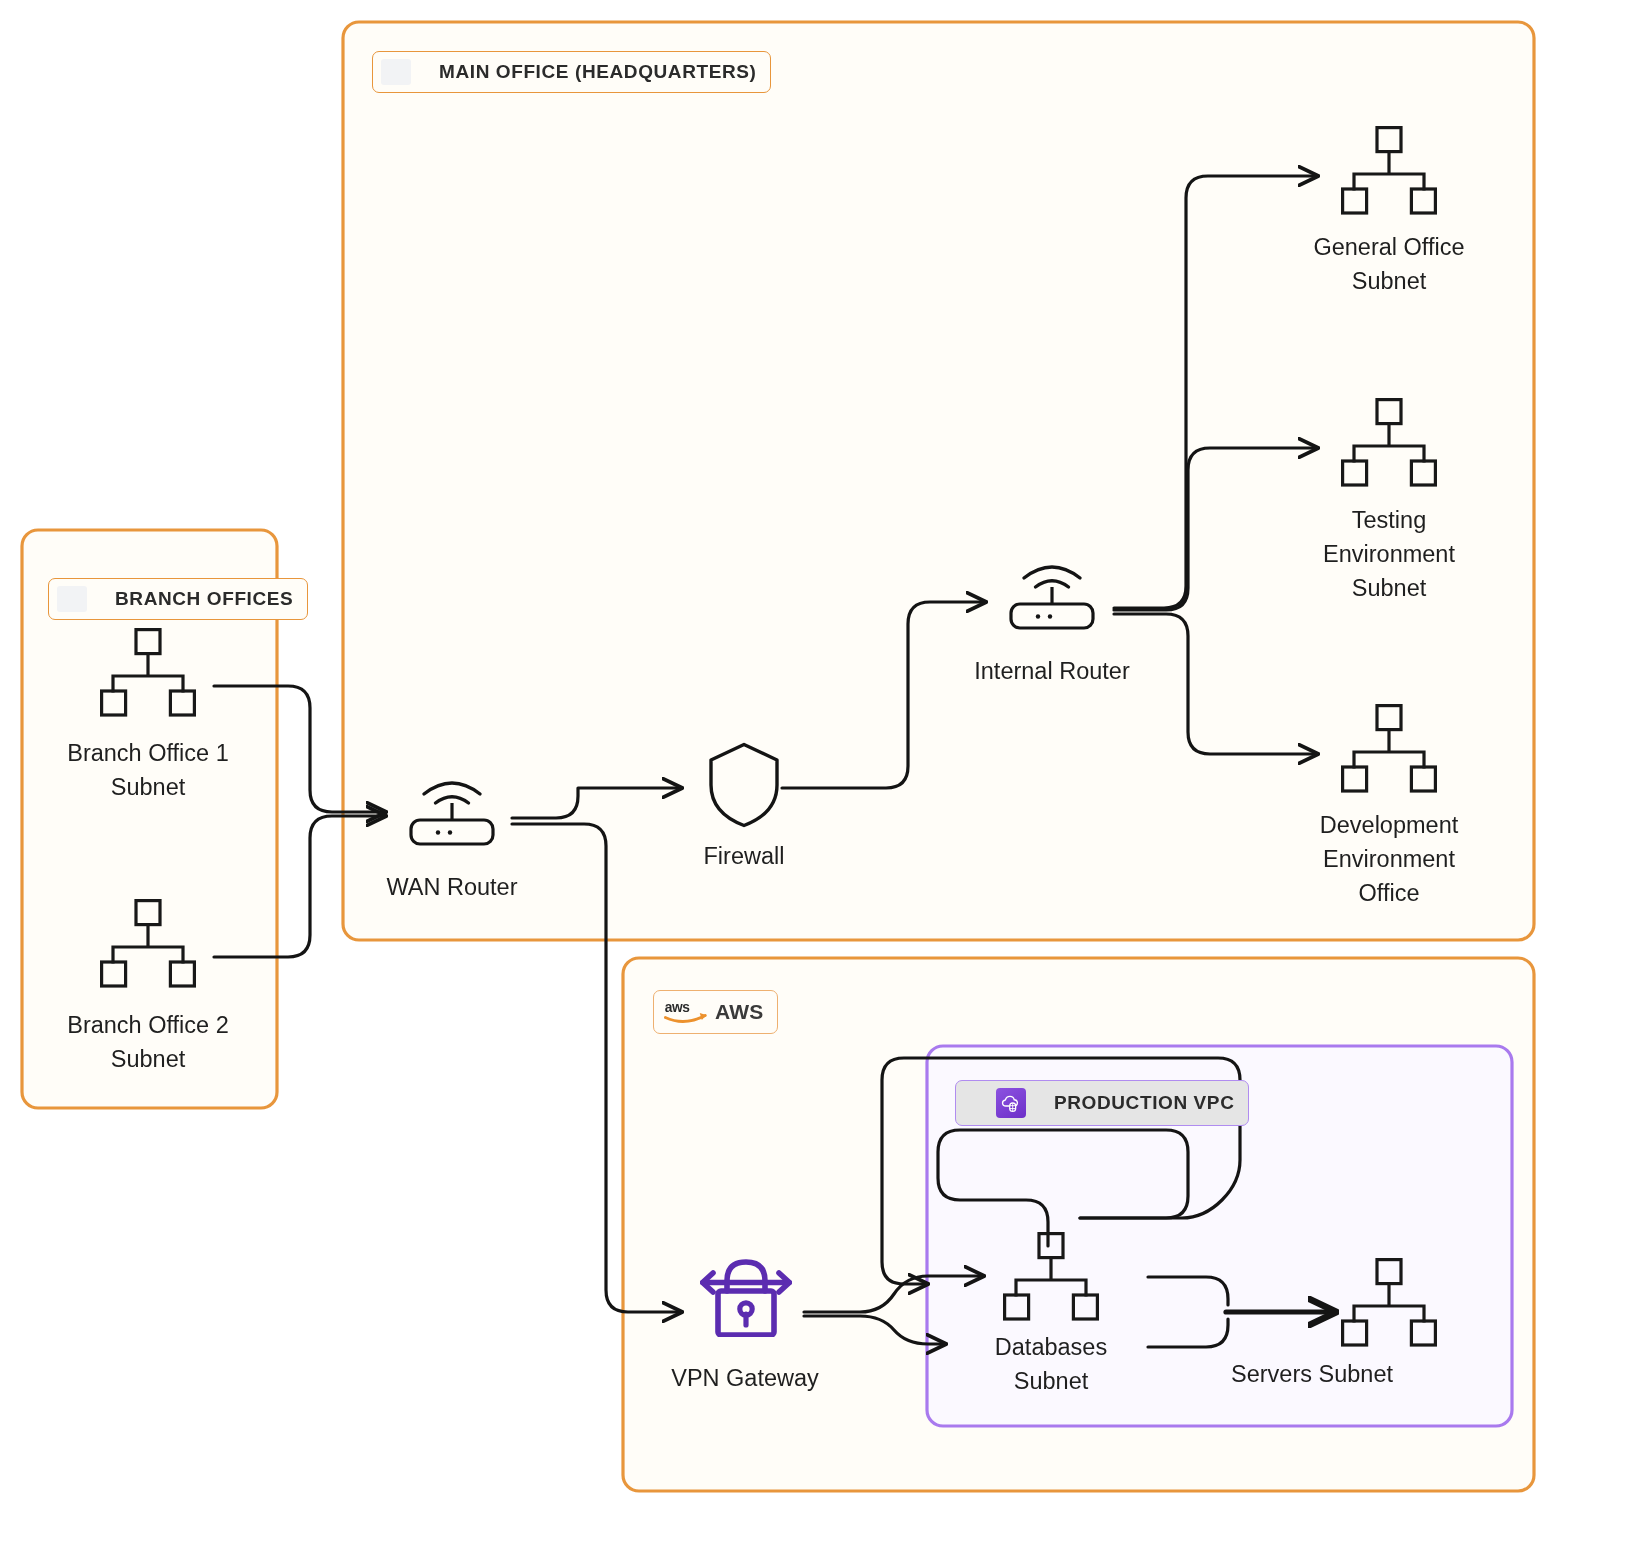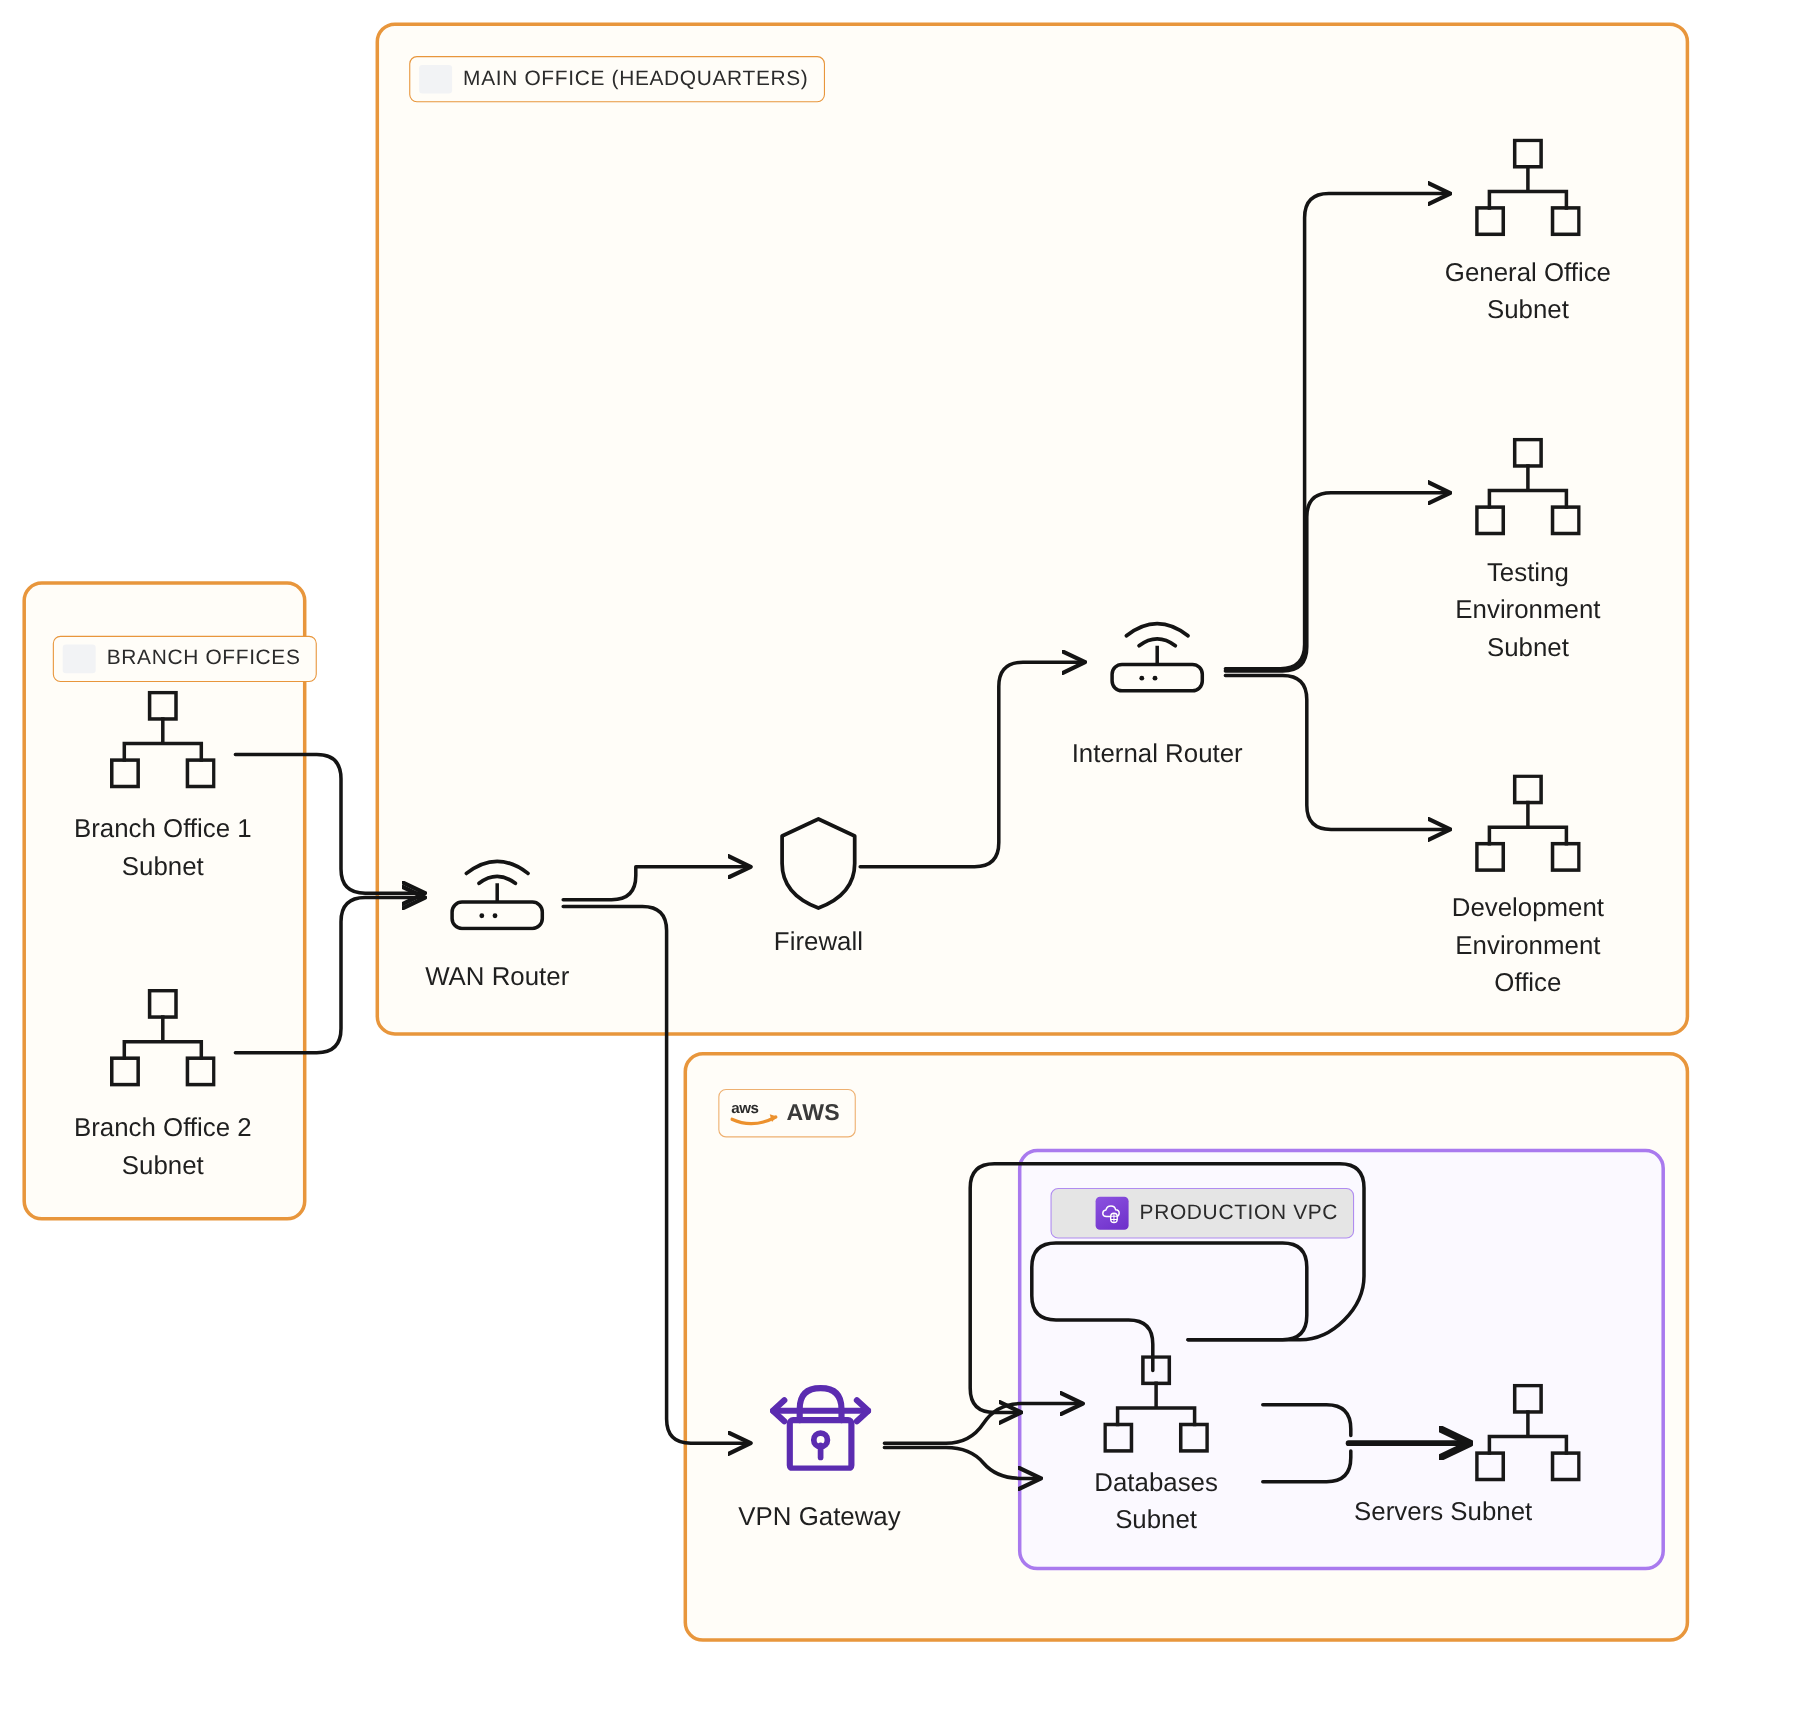"MAIN OFFICE (HEADQUARTERS)" .grp-label { font-weight: normal -> bold; gap: 10px -> 28px }
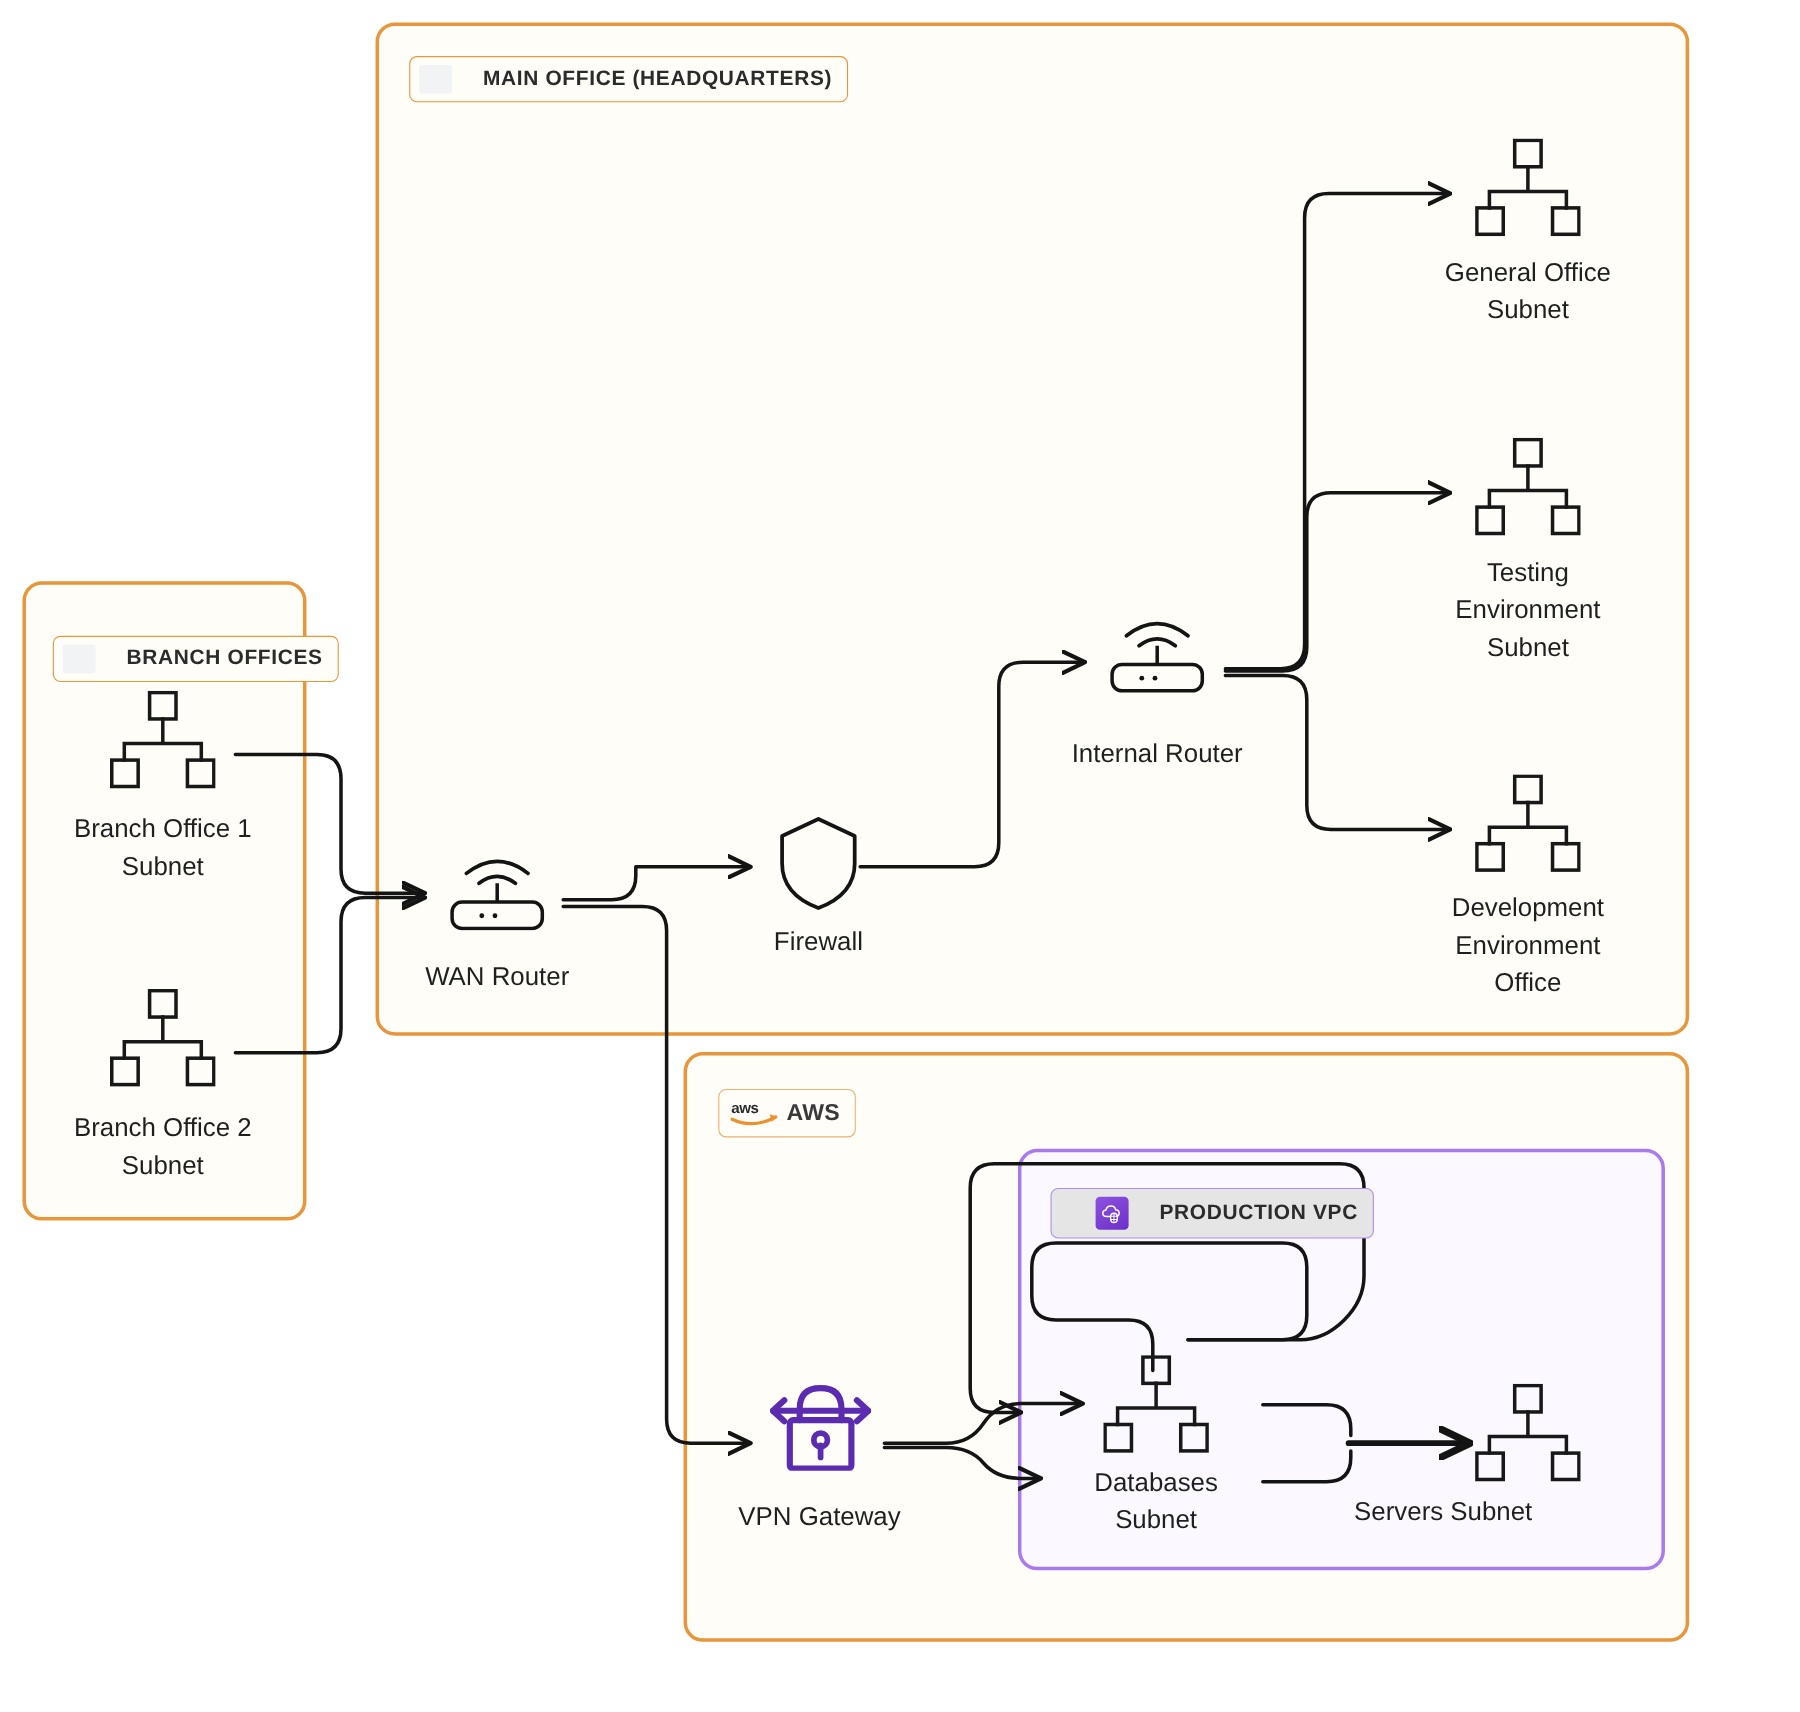"Internal Router" div.nodelbl { top: 668px -> 654px }
